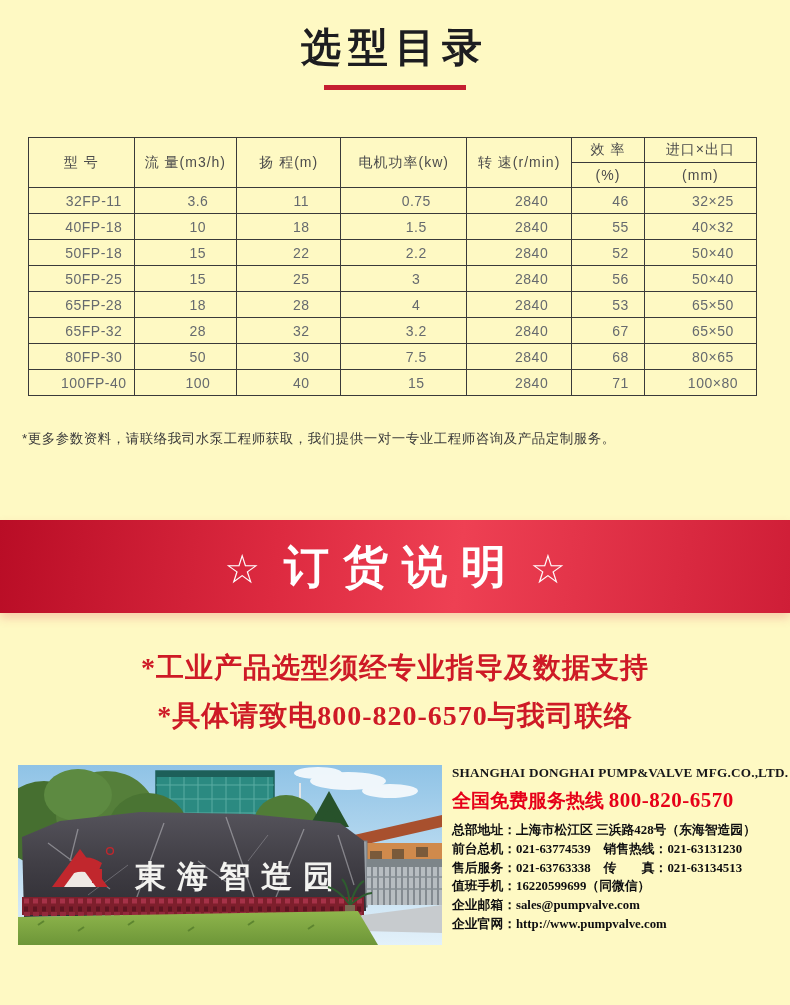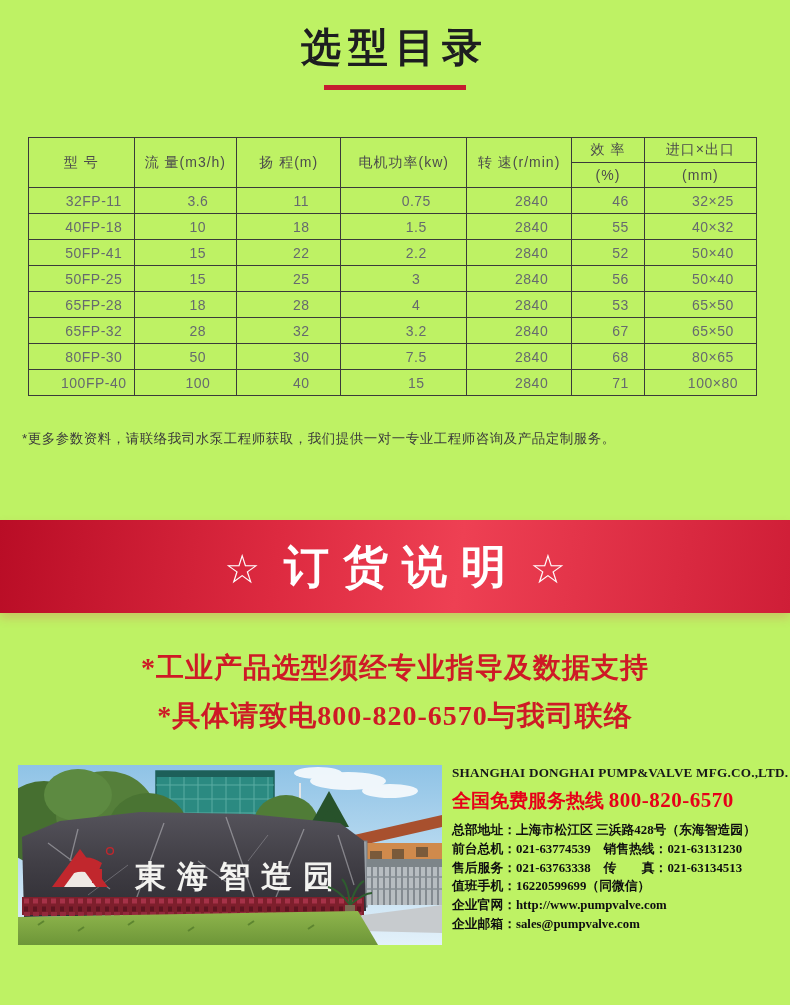"选型目录" .page { background: #bef264 -> #fef9c3 }
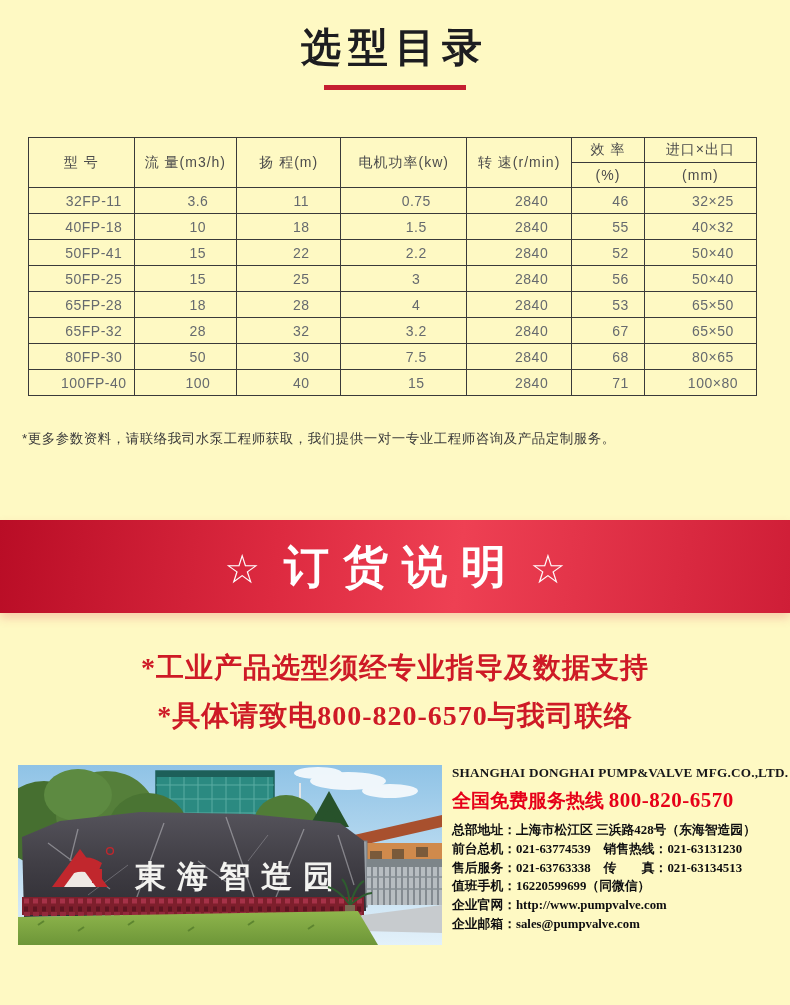"50FP-41" td { text: 50FP-41 -> 50FP-18 }
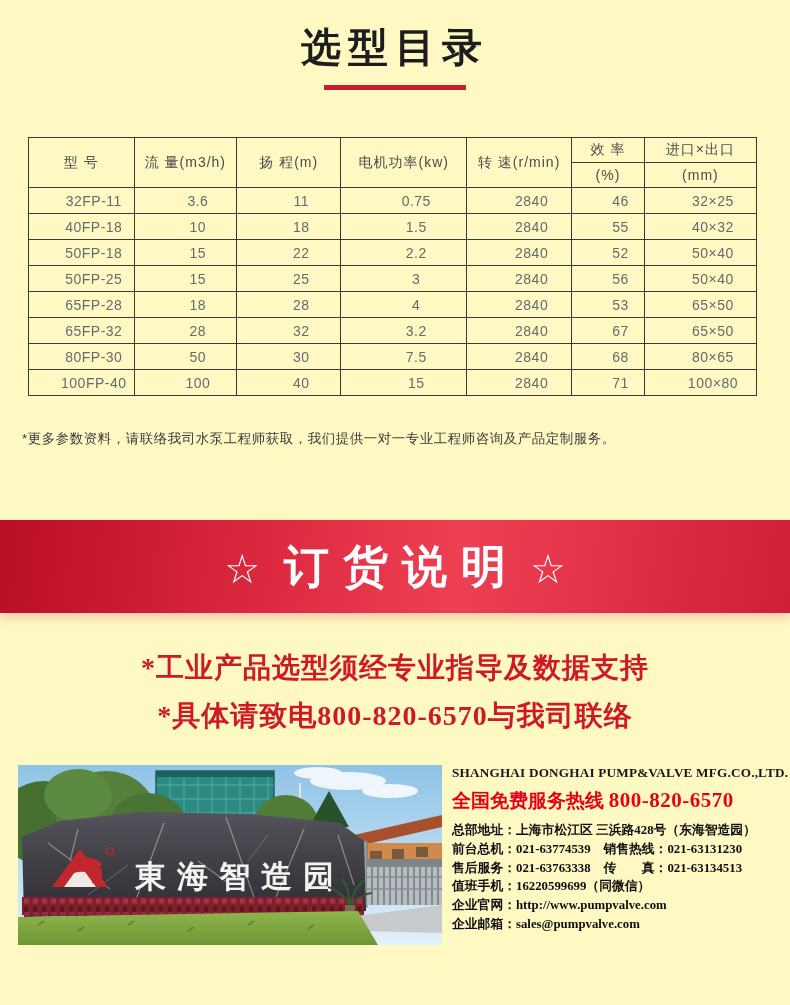"企业官网：http://www.pumpvalve.com" div { order: before "企业邮箱：sales@pumpvalve.com" -> after "企业邮箱：sales@pumpvalve.com" }
